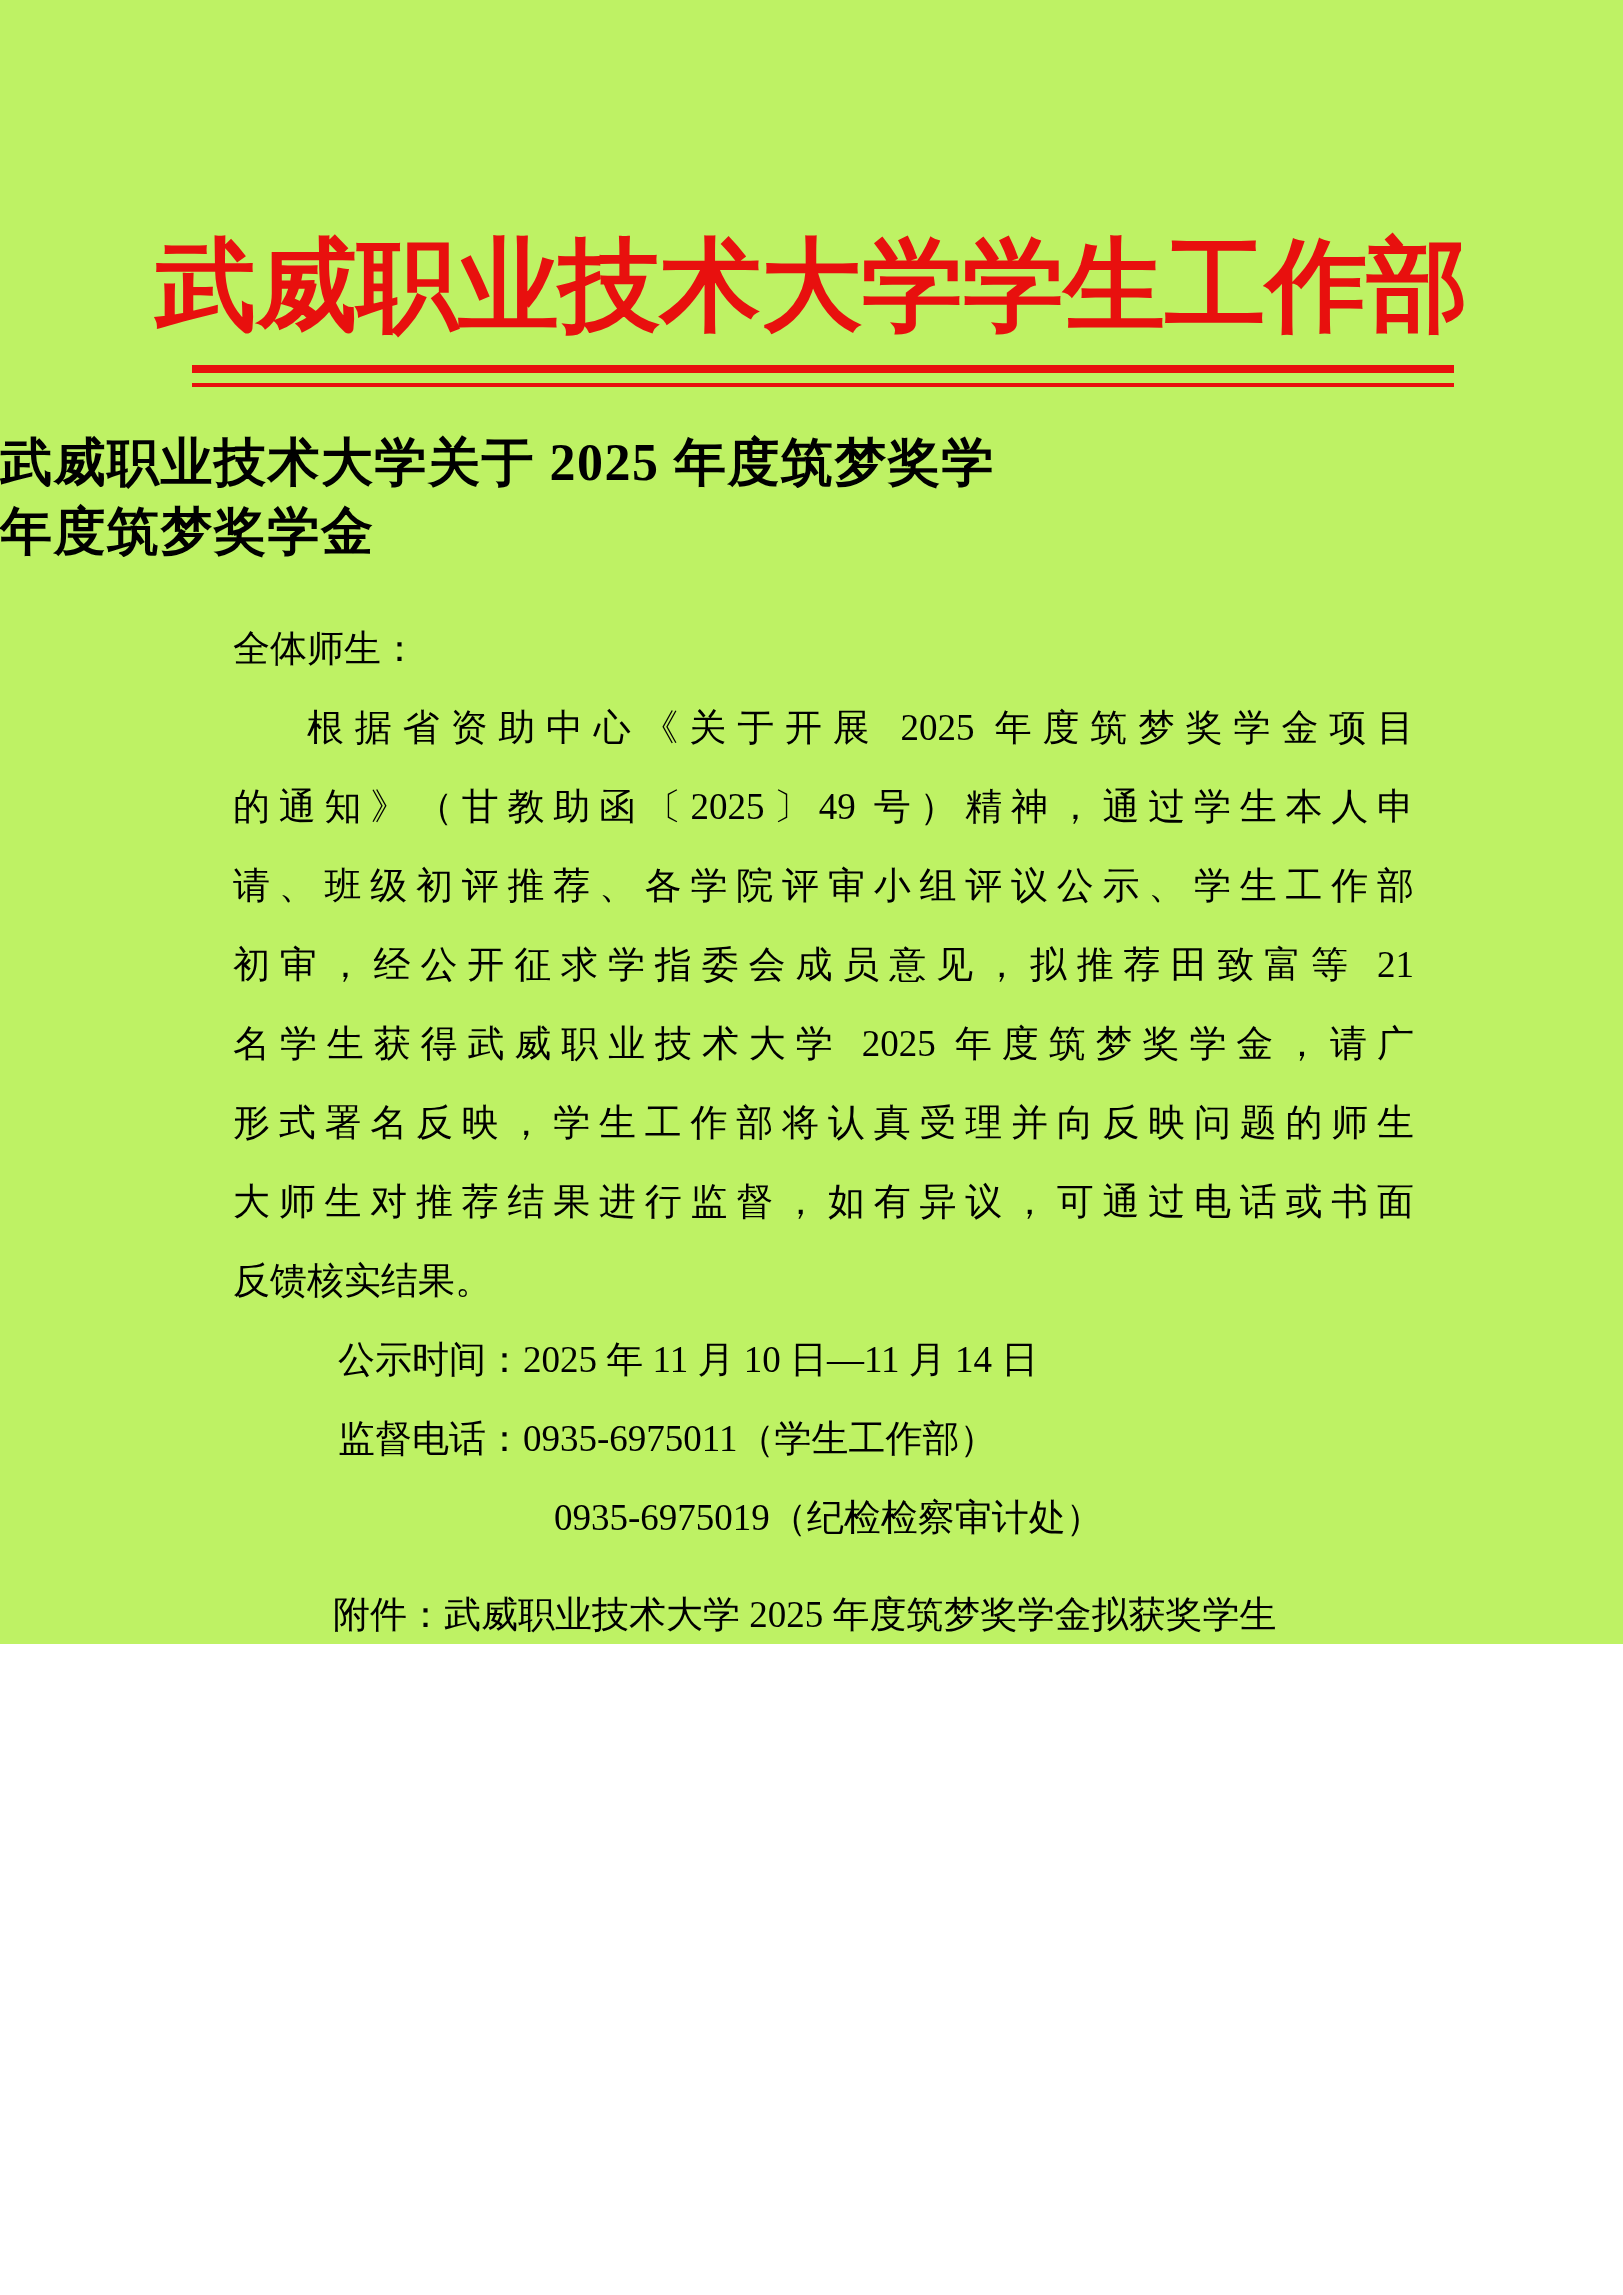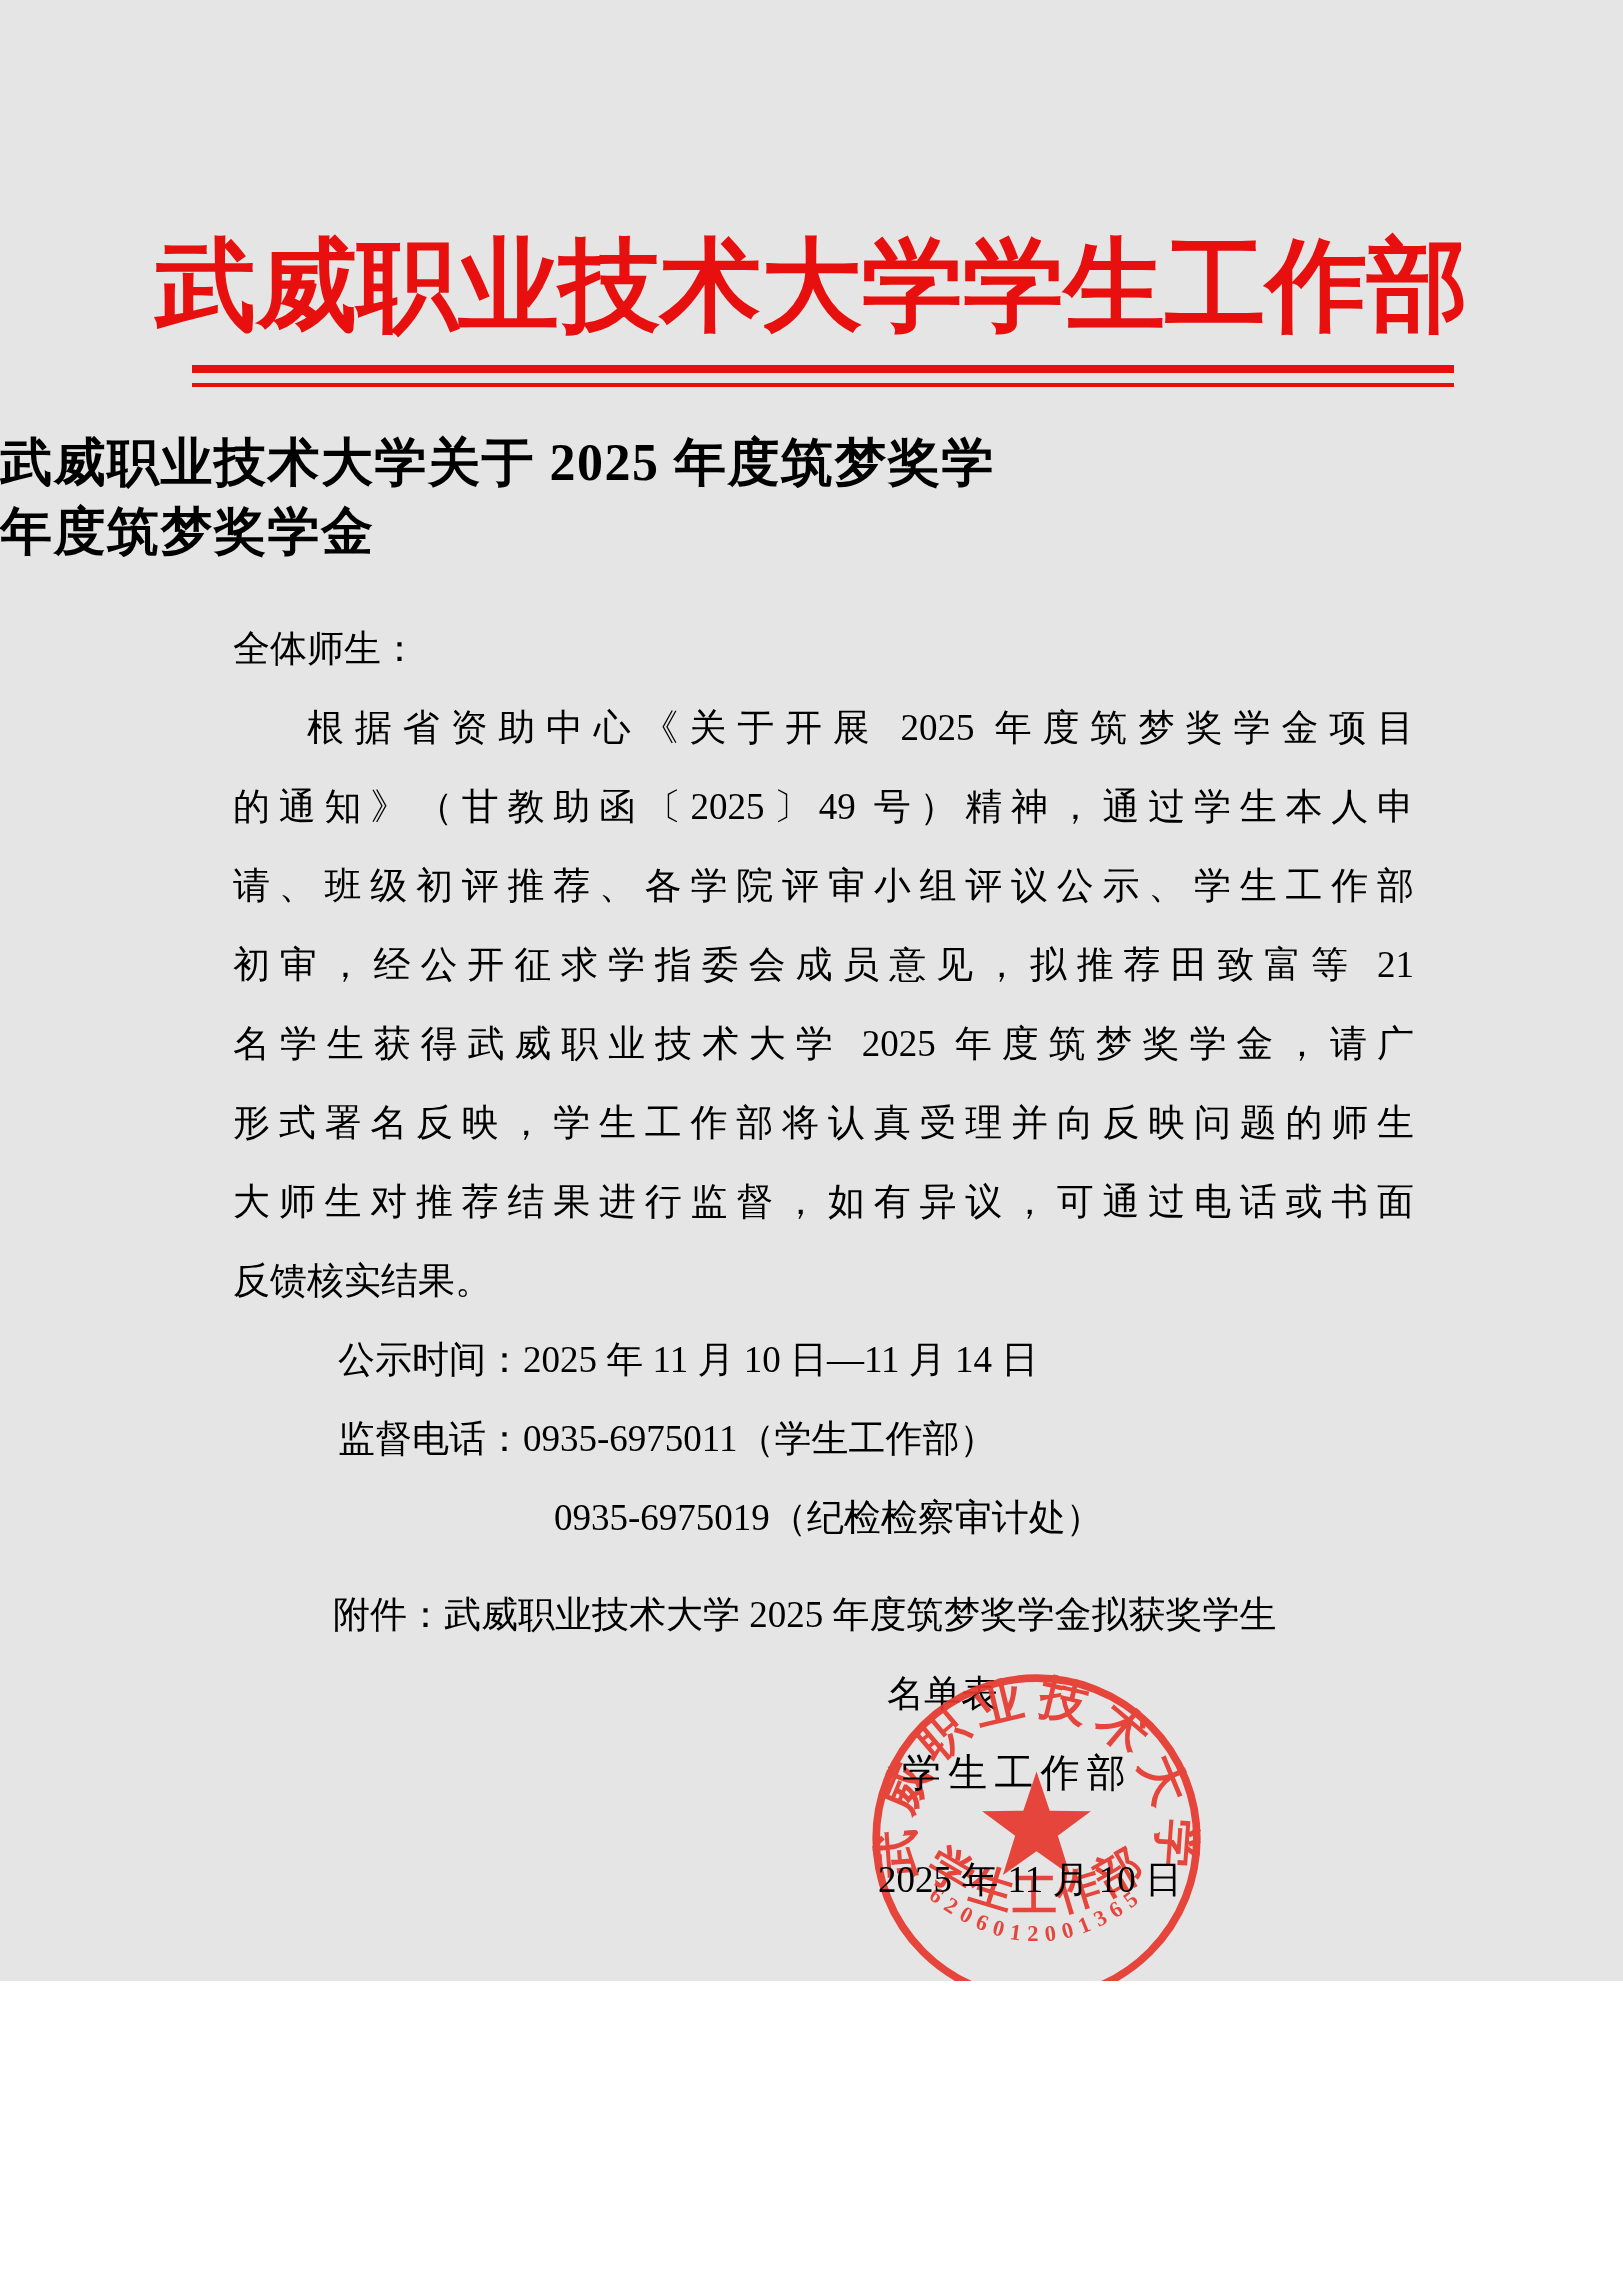"武威职业技术大学学生工作部" .page { background: #e5e5e5 -> #bef264; height: 1981px -> 1644px }
